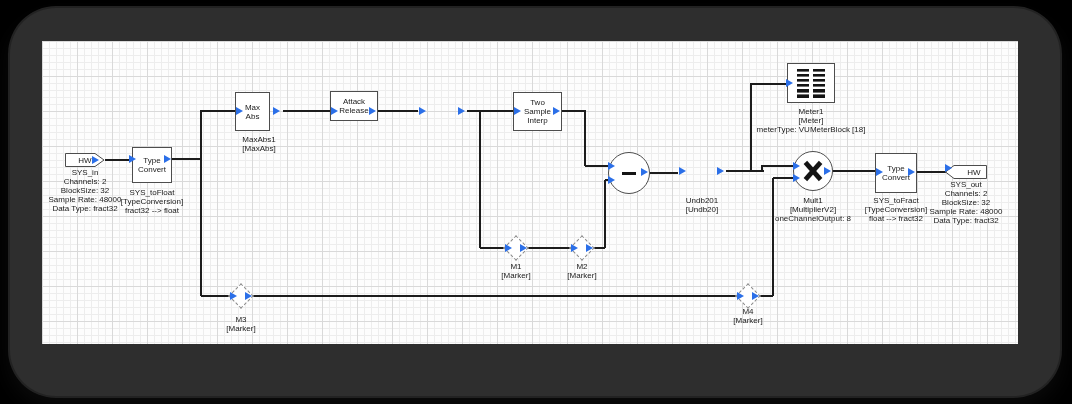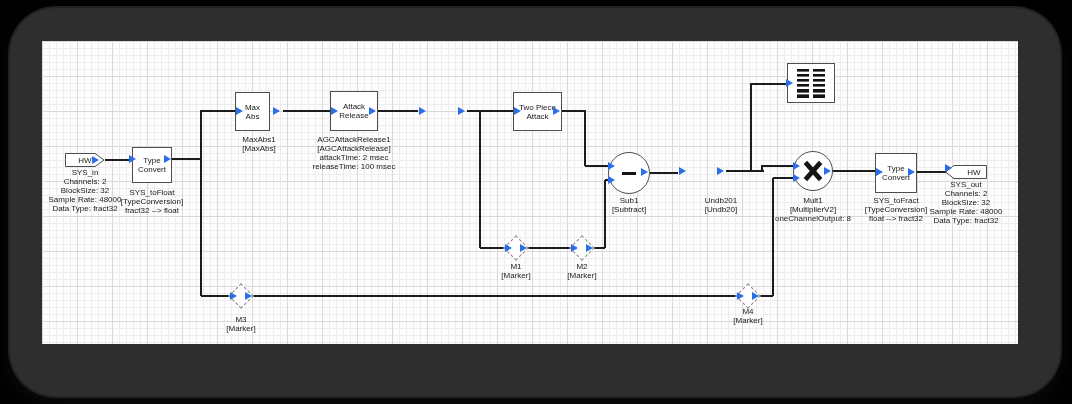"Attack Release" div.block { height: 40px -> 30px }
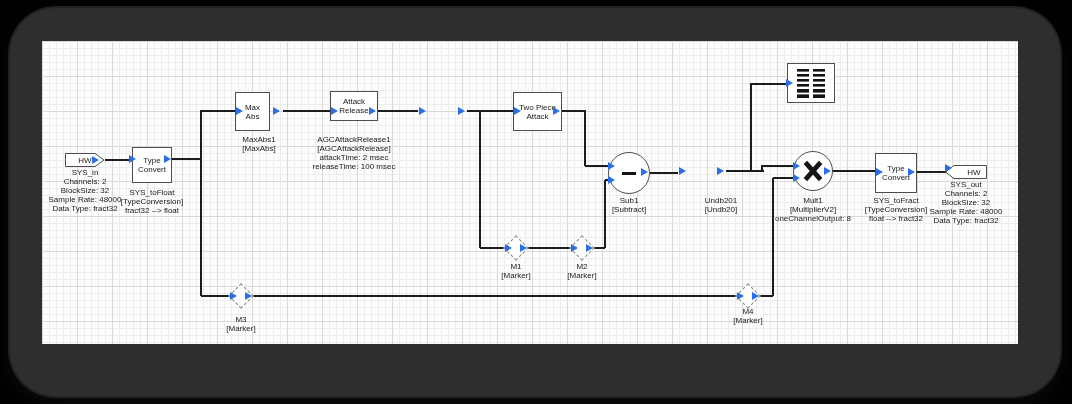"Two Piece Attack" span.btext { text: Piece Attack -> Sample Interp }
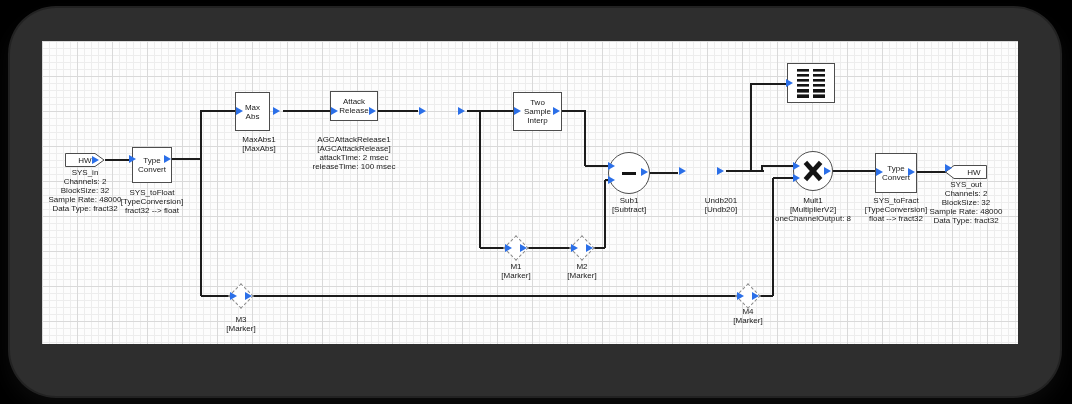"Meter1" div.caption { html: none -> <div> <div>Meter1</div> <div>[Meter]</div> <div>meterType: VUMeterBlock [18]</div> </div> }
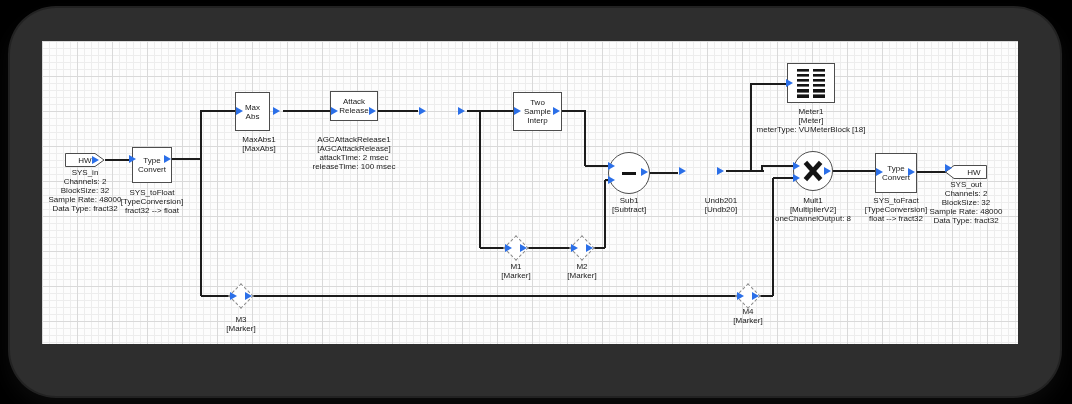"AGCAttackRelease1" div.caption { html: <div> <div>AGCAttackRelease1</div> <div>[AGCAttackRelease]</div> <div>attackTime: 2 msec</div> <div>releaseTime: 100 msec</div> </div> -> none }
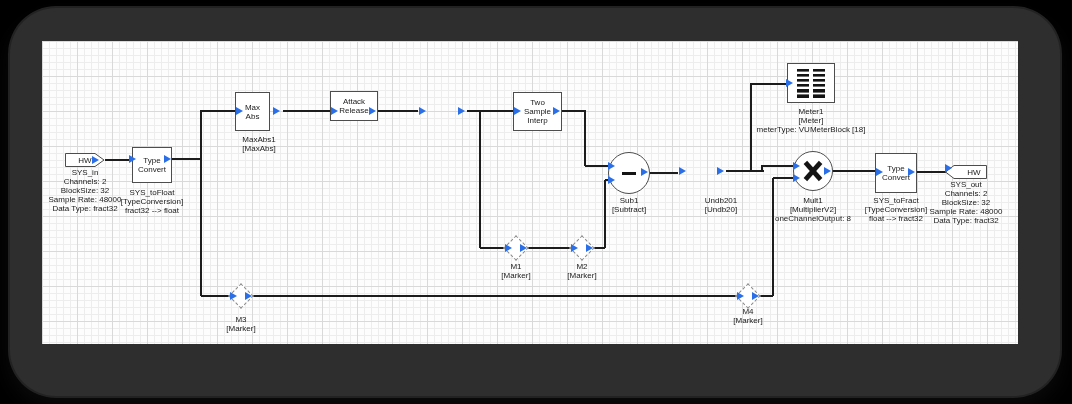"Sub1" div.caption { html: <div> <div>Sub1</div> <div>[Subtract]</div> </div> -> none }
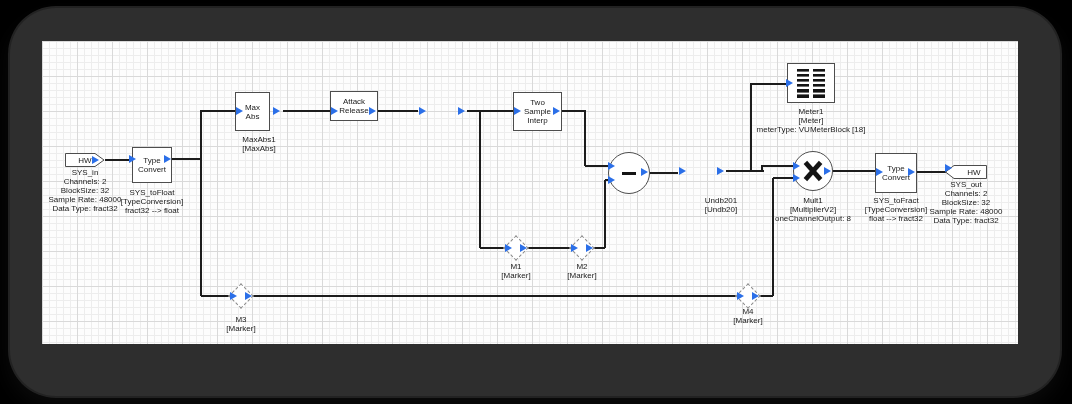"Undb201" div.caption { left: 619px -> 600px }
